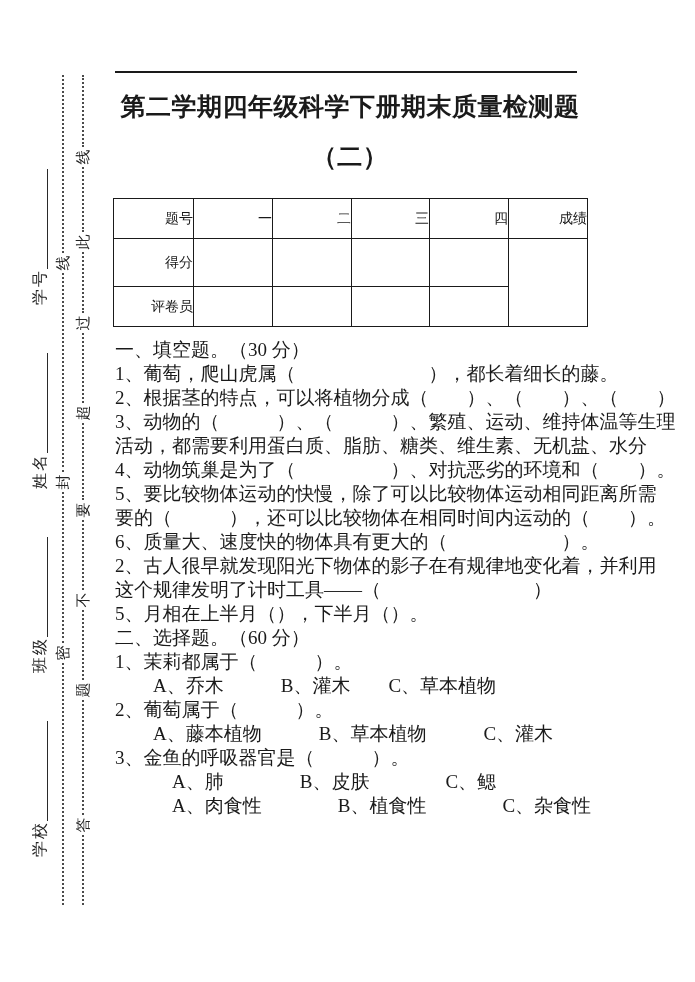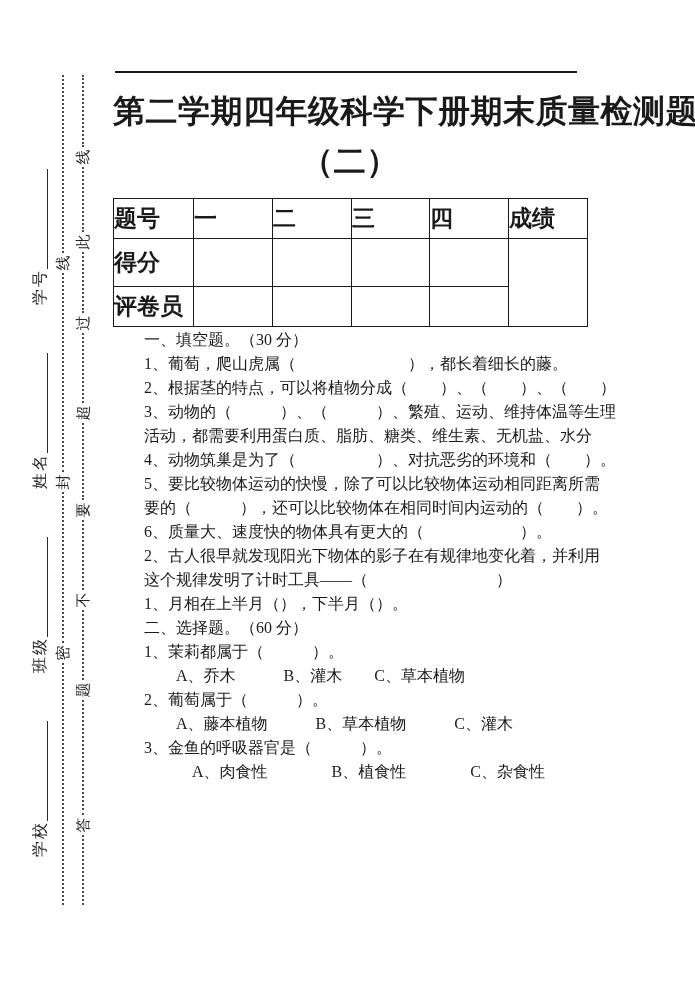"第二学期四年级科学下册期末质量检测题" .title { font-size: 32px -> 25px }
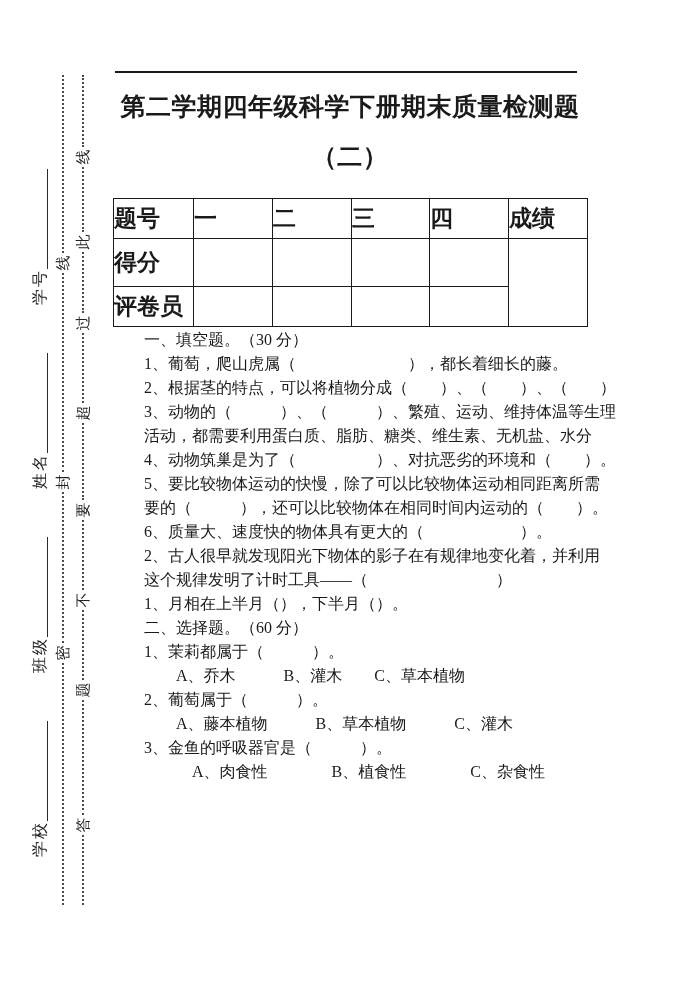"题号" table.score td { font-size: 23px -> 14px; font-weight: bold -> normal; text-align: left -> right }
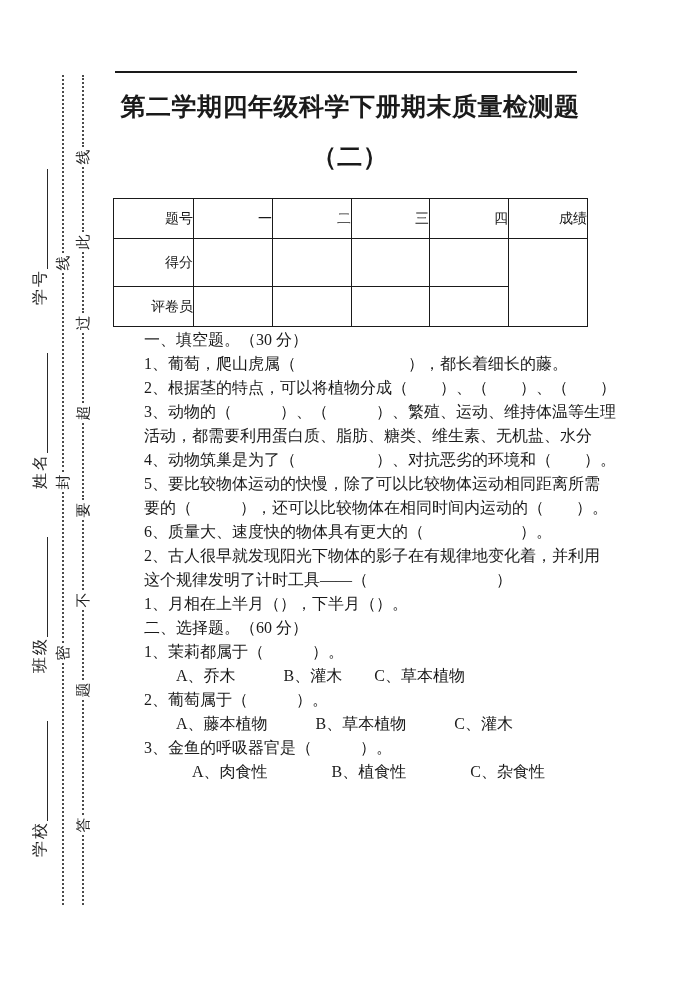"一、填空题。（30 分）" .content { font-size: 16px -> 19px; margin-left: 29px -> none; top: 328px -> 338px }
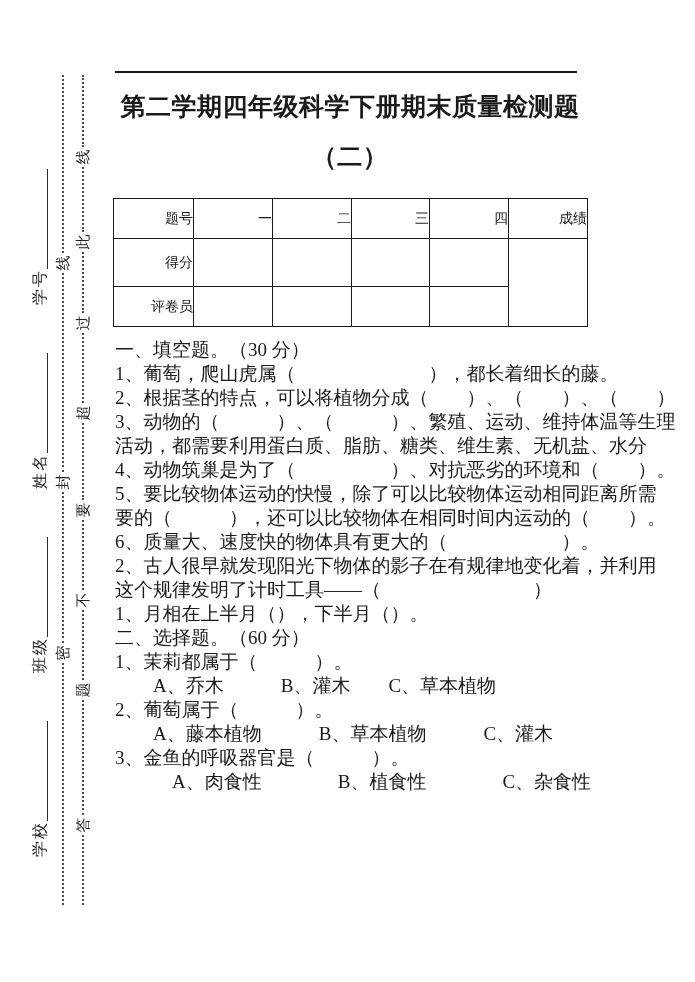"1、月相在上半月（），下半月（）。" div.tline { text: 1 -> 5 }
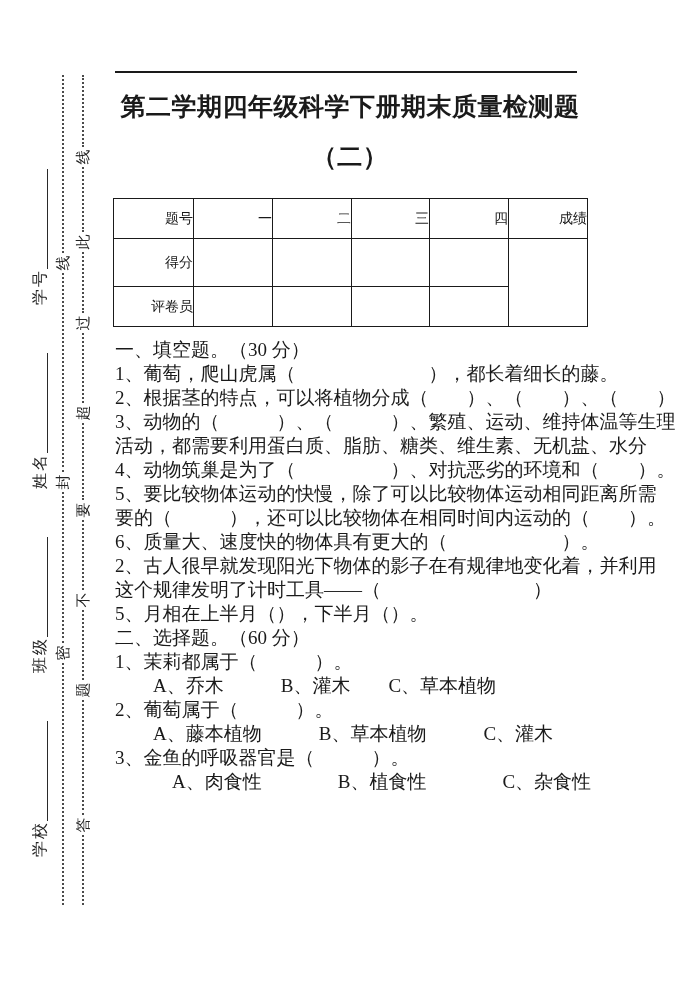"A、肺 B、皮肤 C、鳃" div.tline { html: none -> <div> A、肺 B、皮肤 C、鳃</div> }
